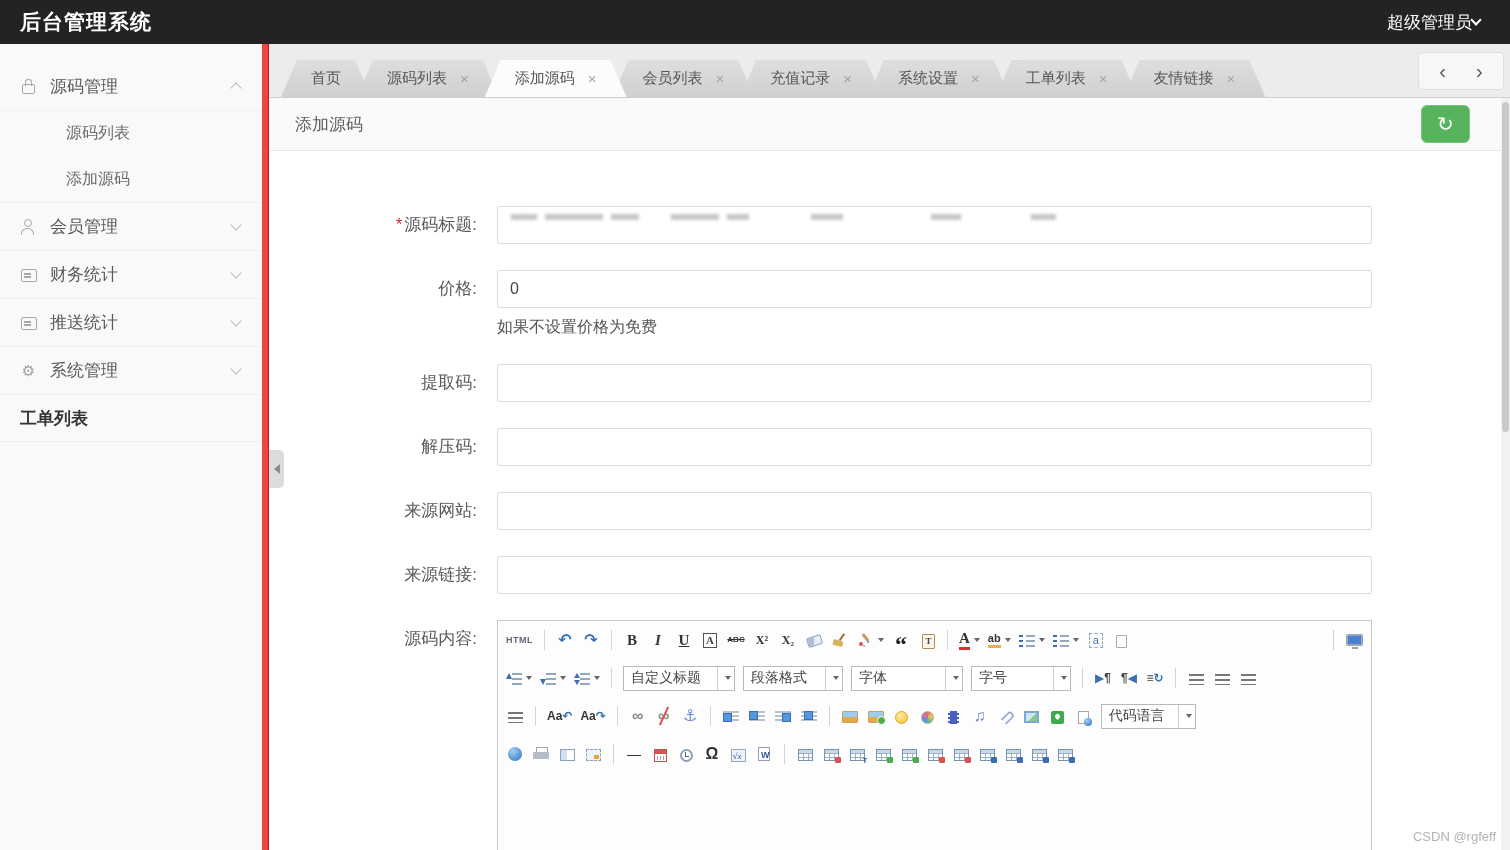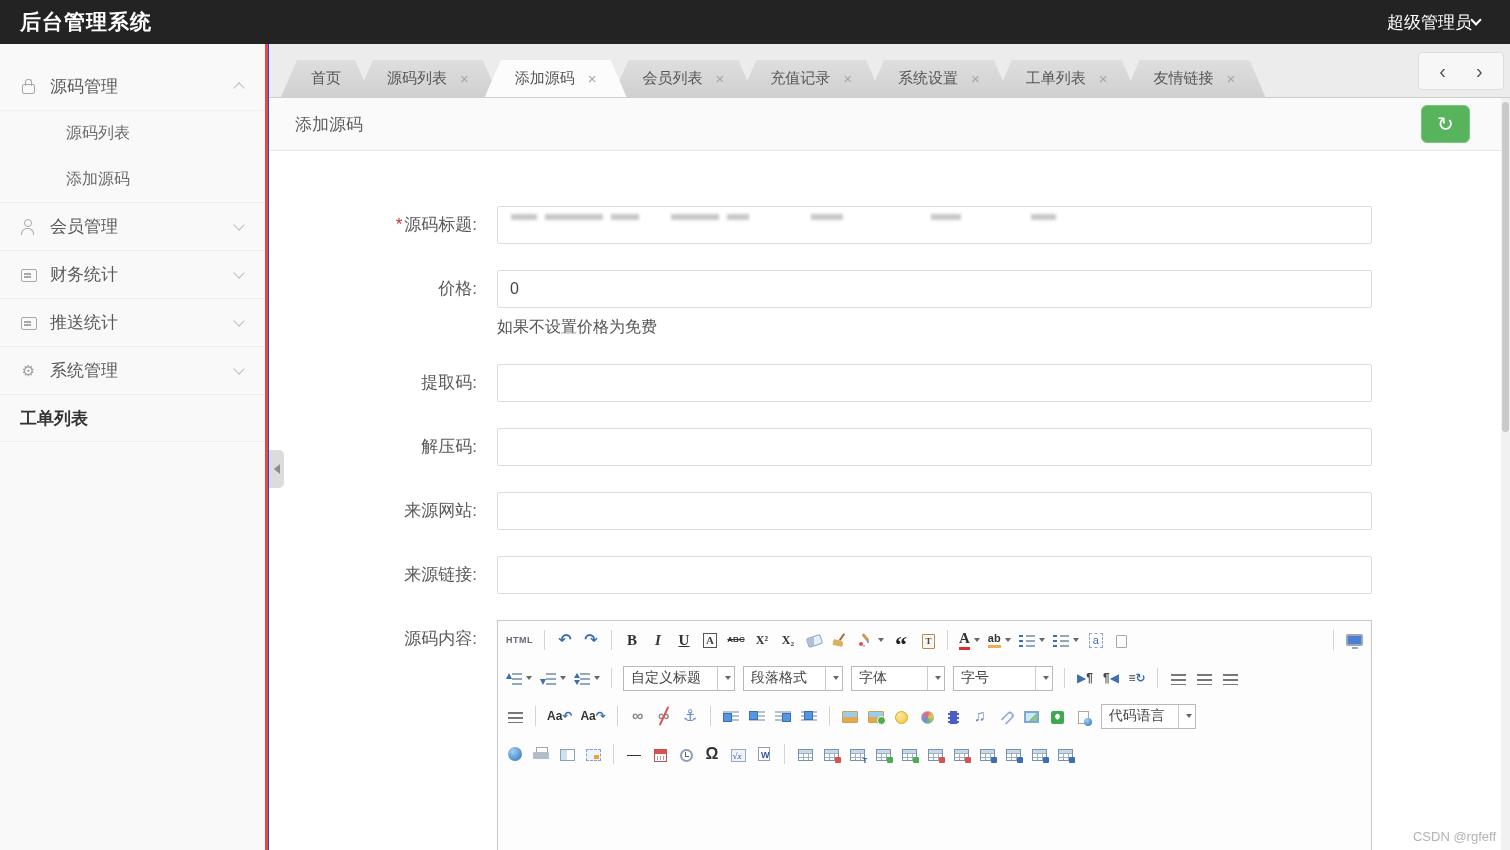"后台管理系统" .app { background: #1d4ed8 -> #b91c1c }
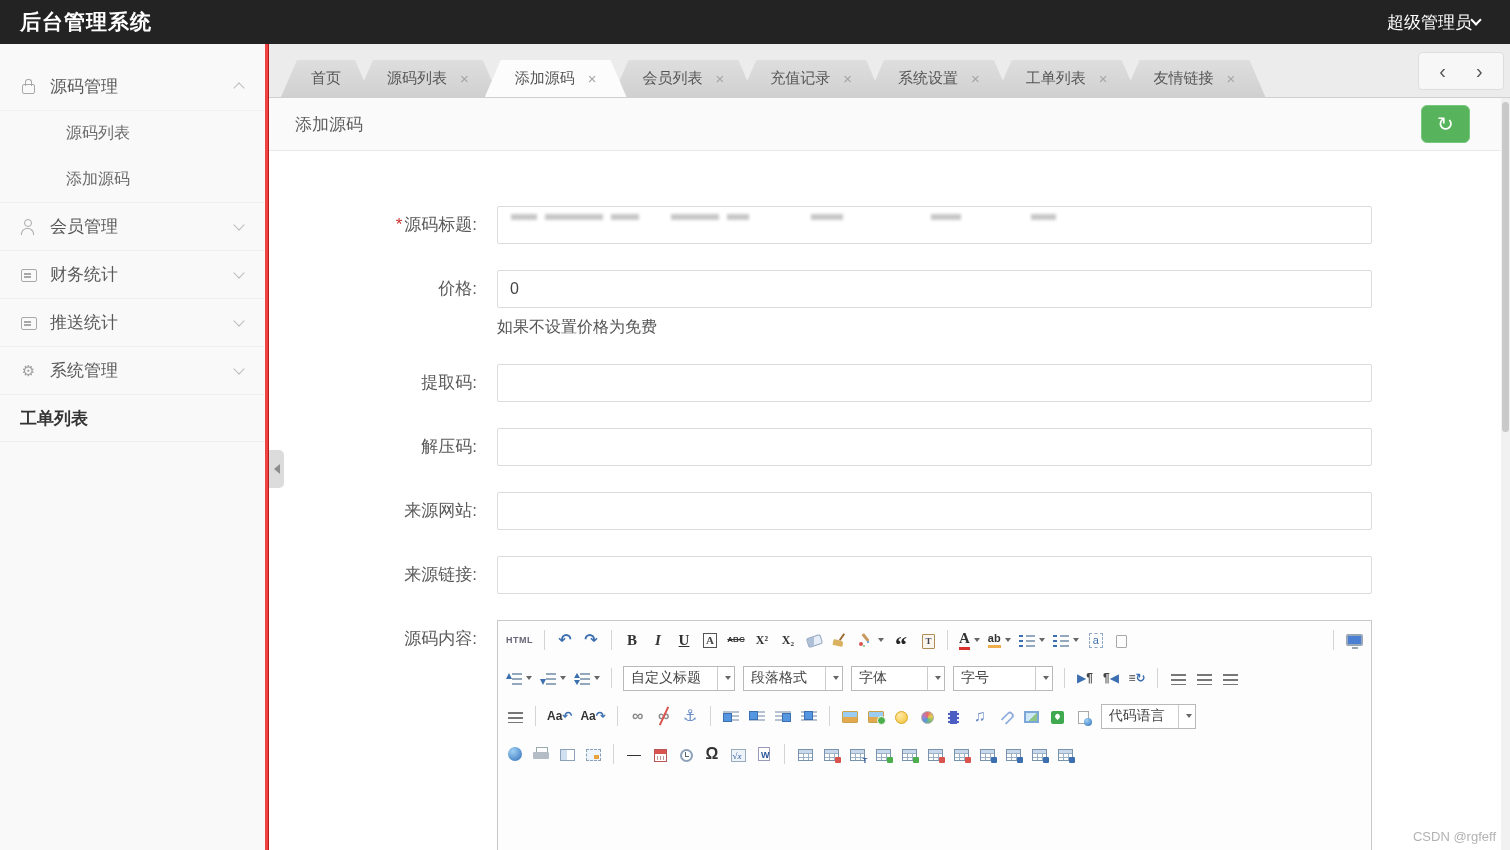"源码管理" .sidebar { border-right: 3px solid #ef4444 -> 6px solid #ef4444 }
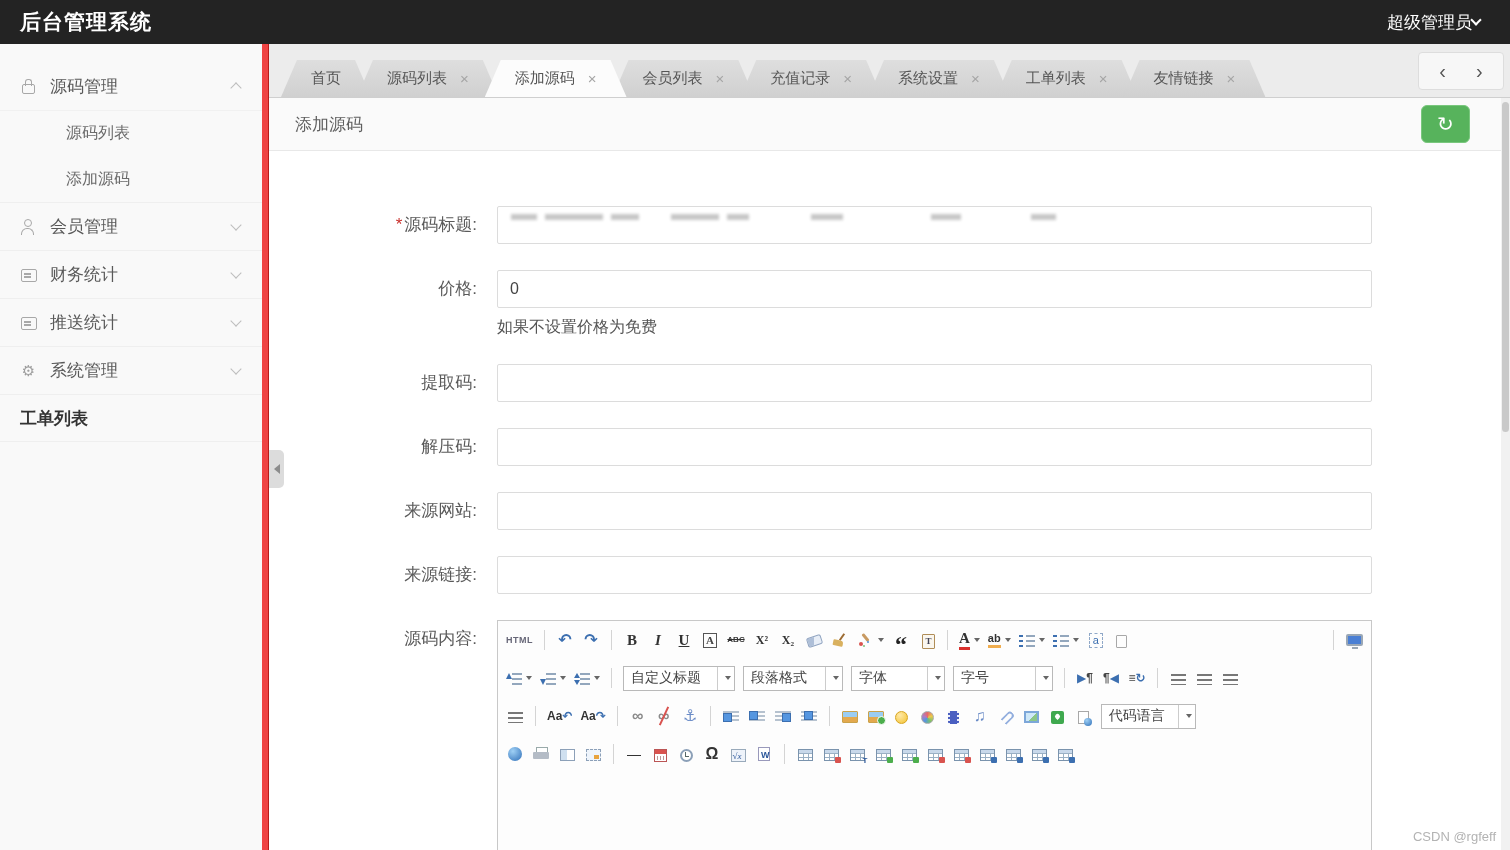"字体" div.tselect { width: 94px -> 112px }
